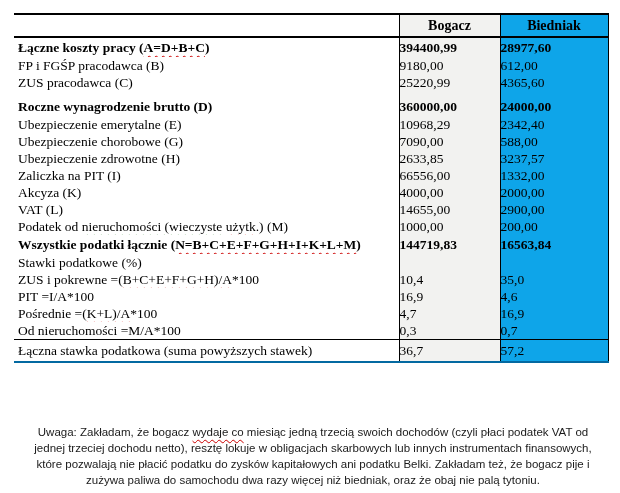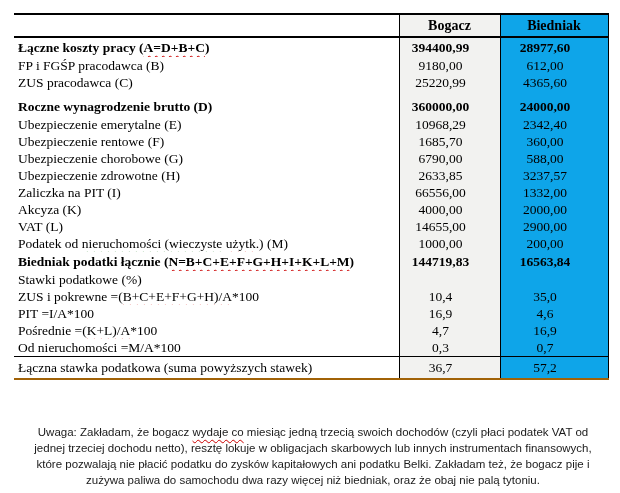"394400,99" .num { text-align: center -> left }
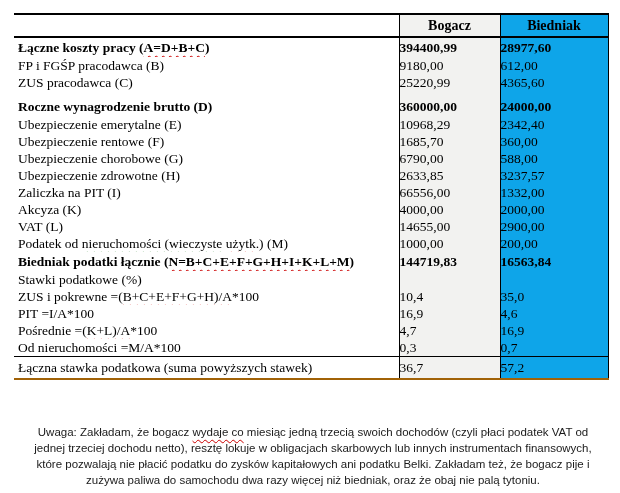"Ubezpieczenie rentowe (F)" tr { html: <tr> <td>Ubezpieczenie rentowe (F)</td> <td>1685,70</td> <td>360,00</td> </tr> -> none }
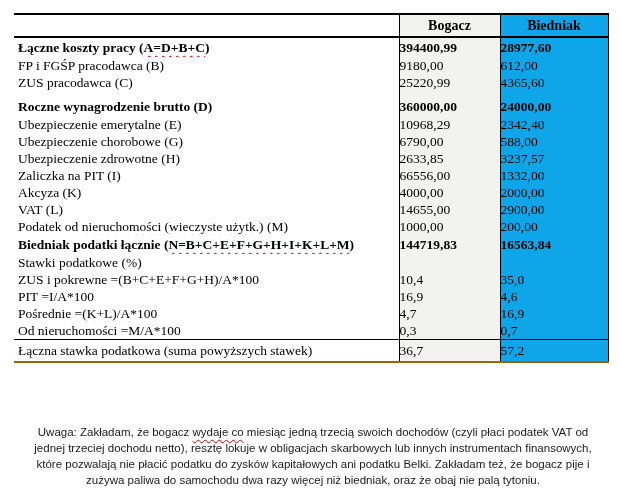"6790,00" td.num { text: 6790,00 -> 7090,00 }
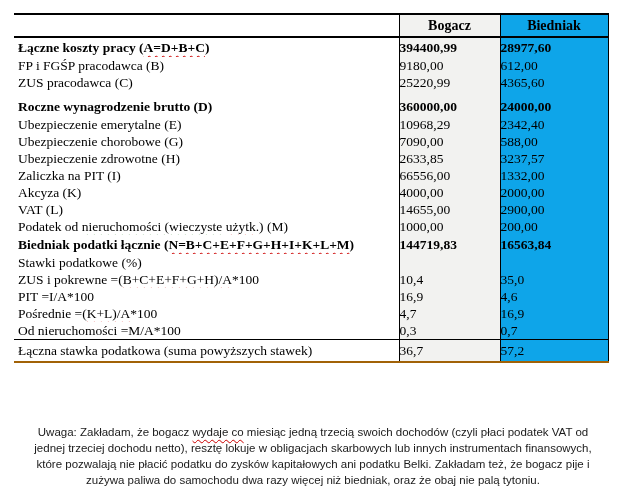"Biedniak podatki łącznie (" span { text: Biedniak -> Wszystkie }
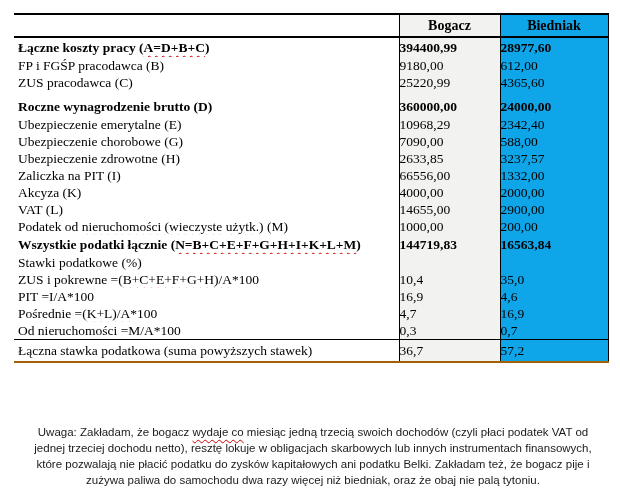"Łączna stawka podatkowa (suma powyższych" tr.total td { border-bottom: 2px solid #a16207 -> 2px solid #0369a1 }
